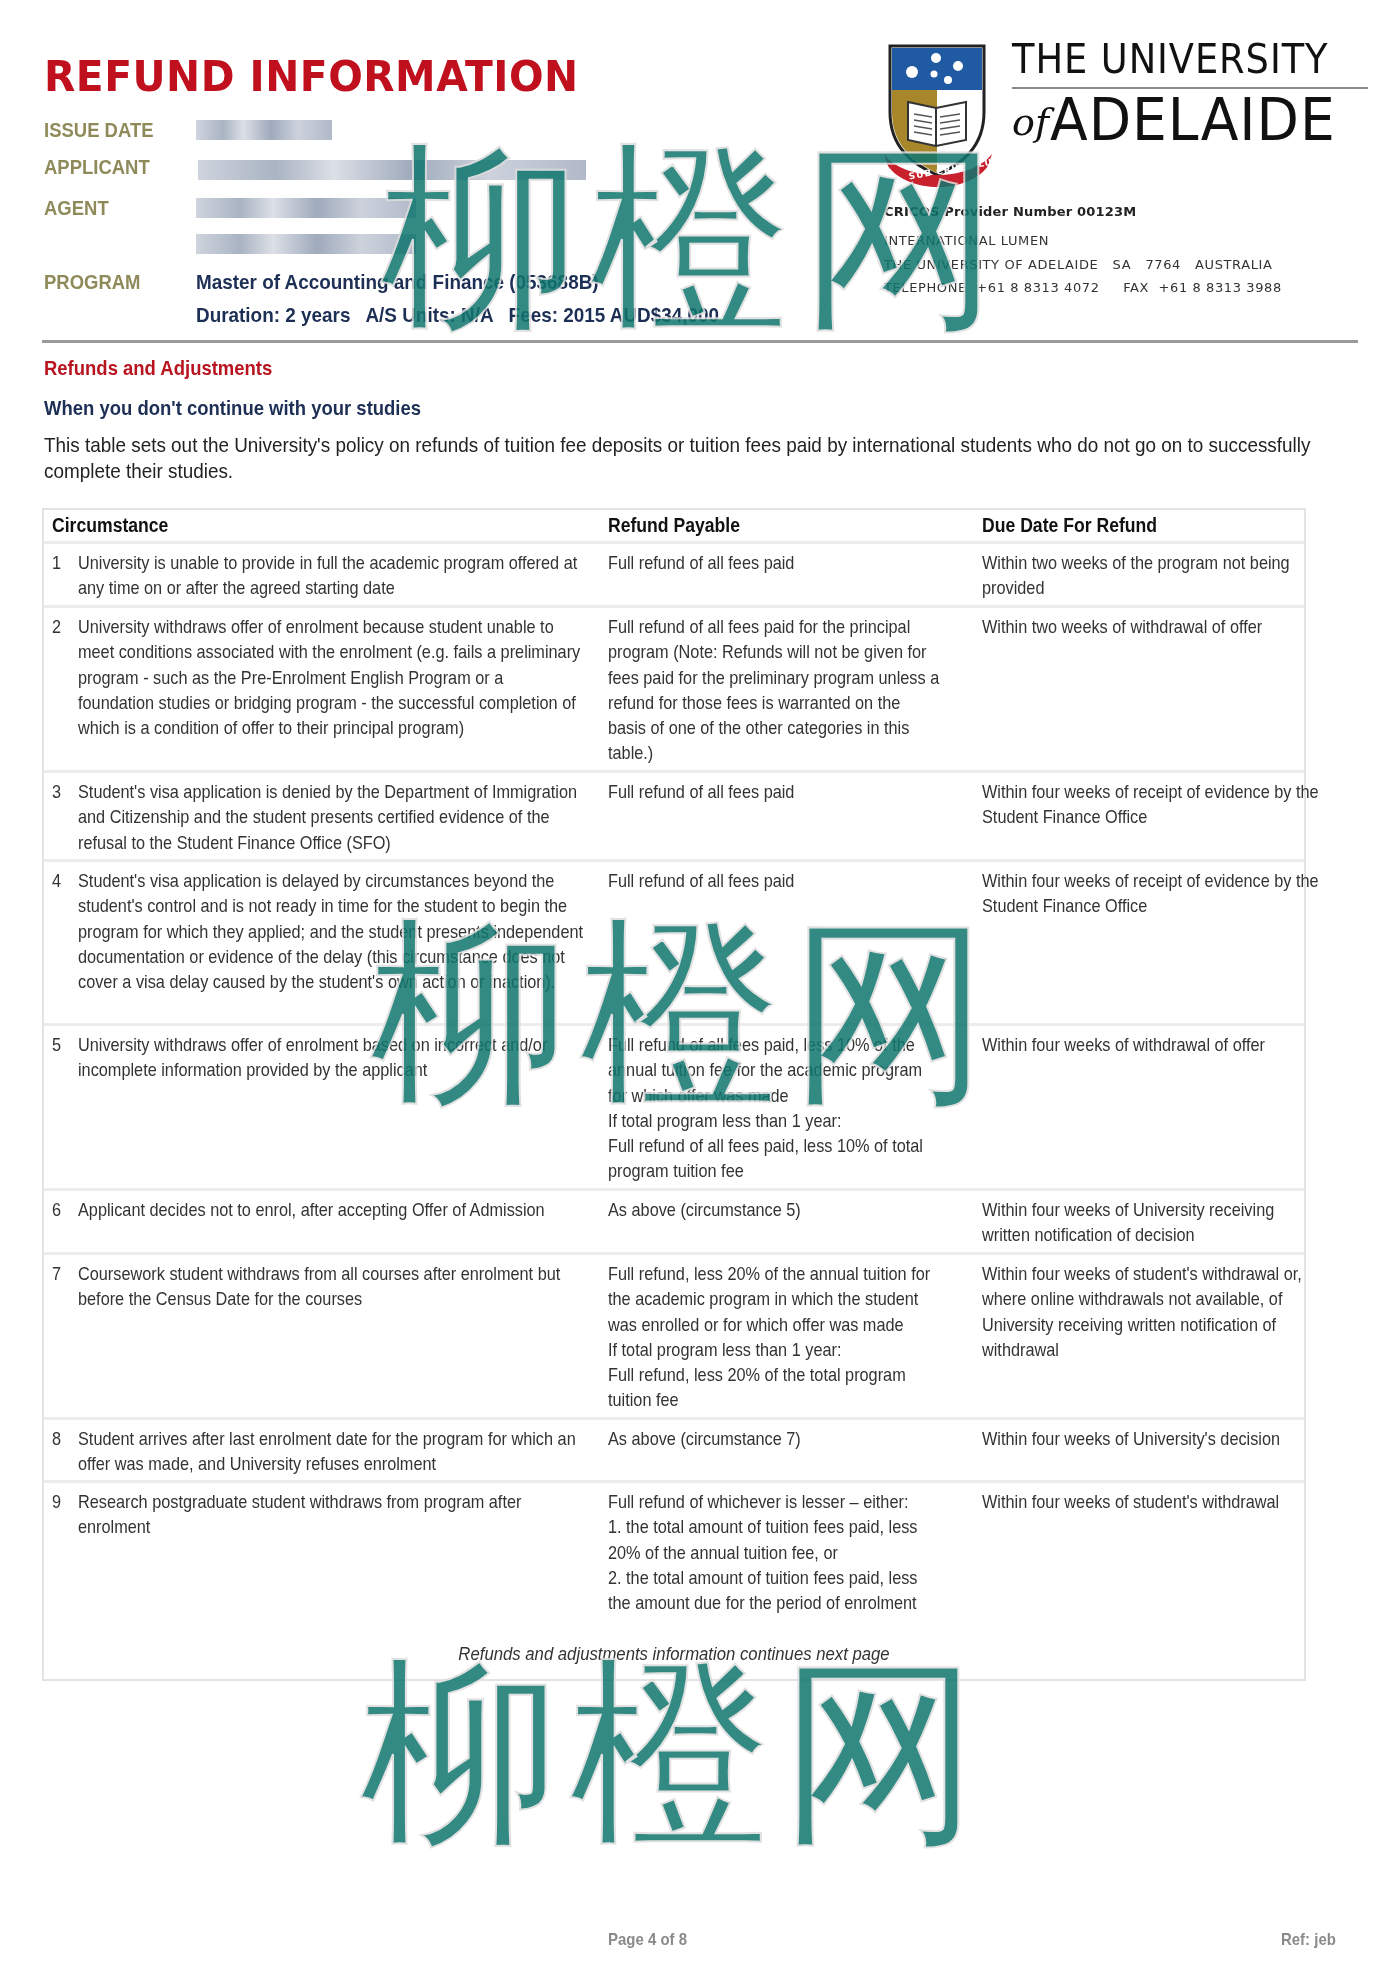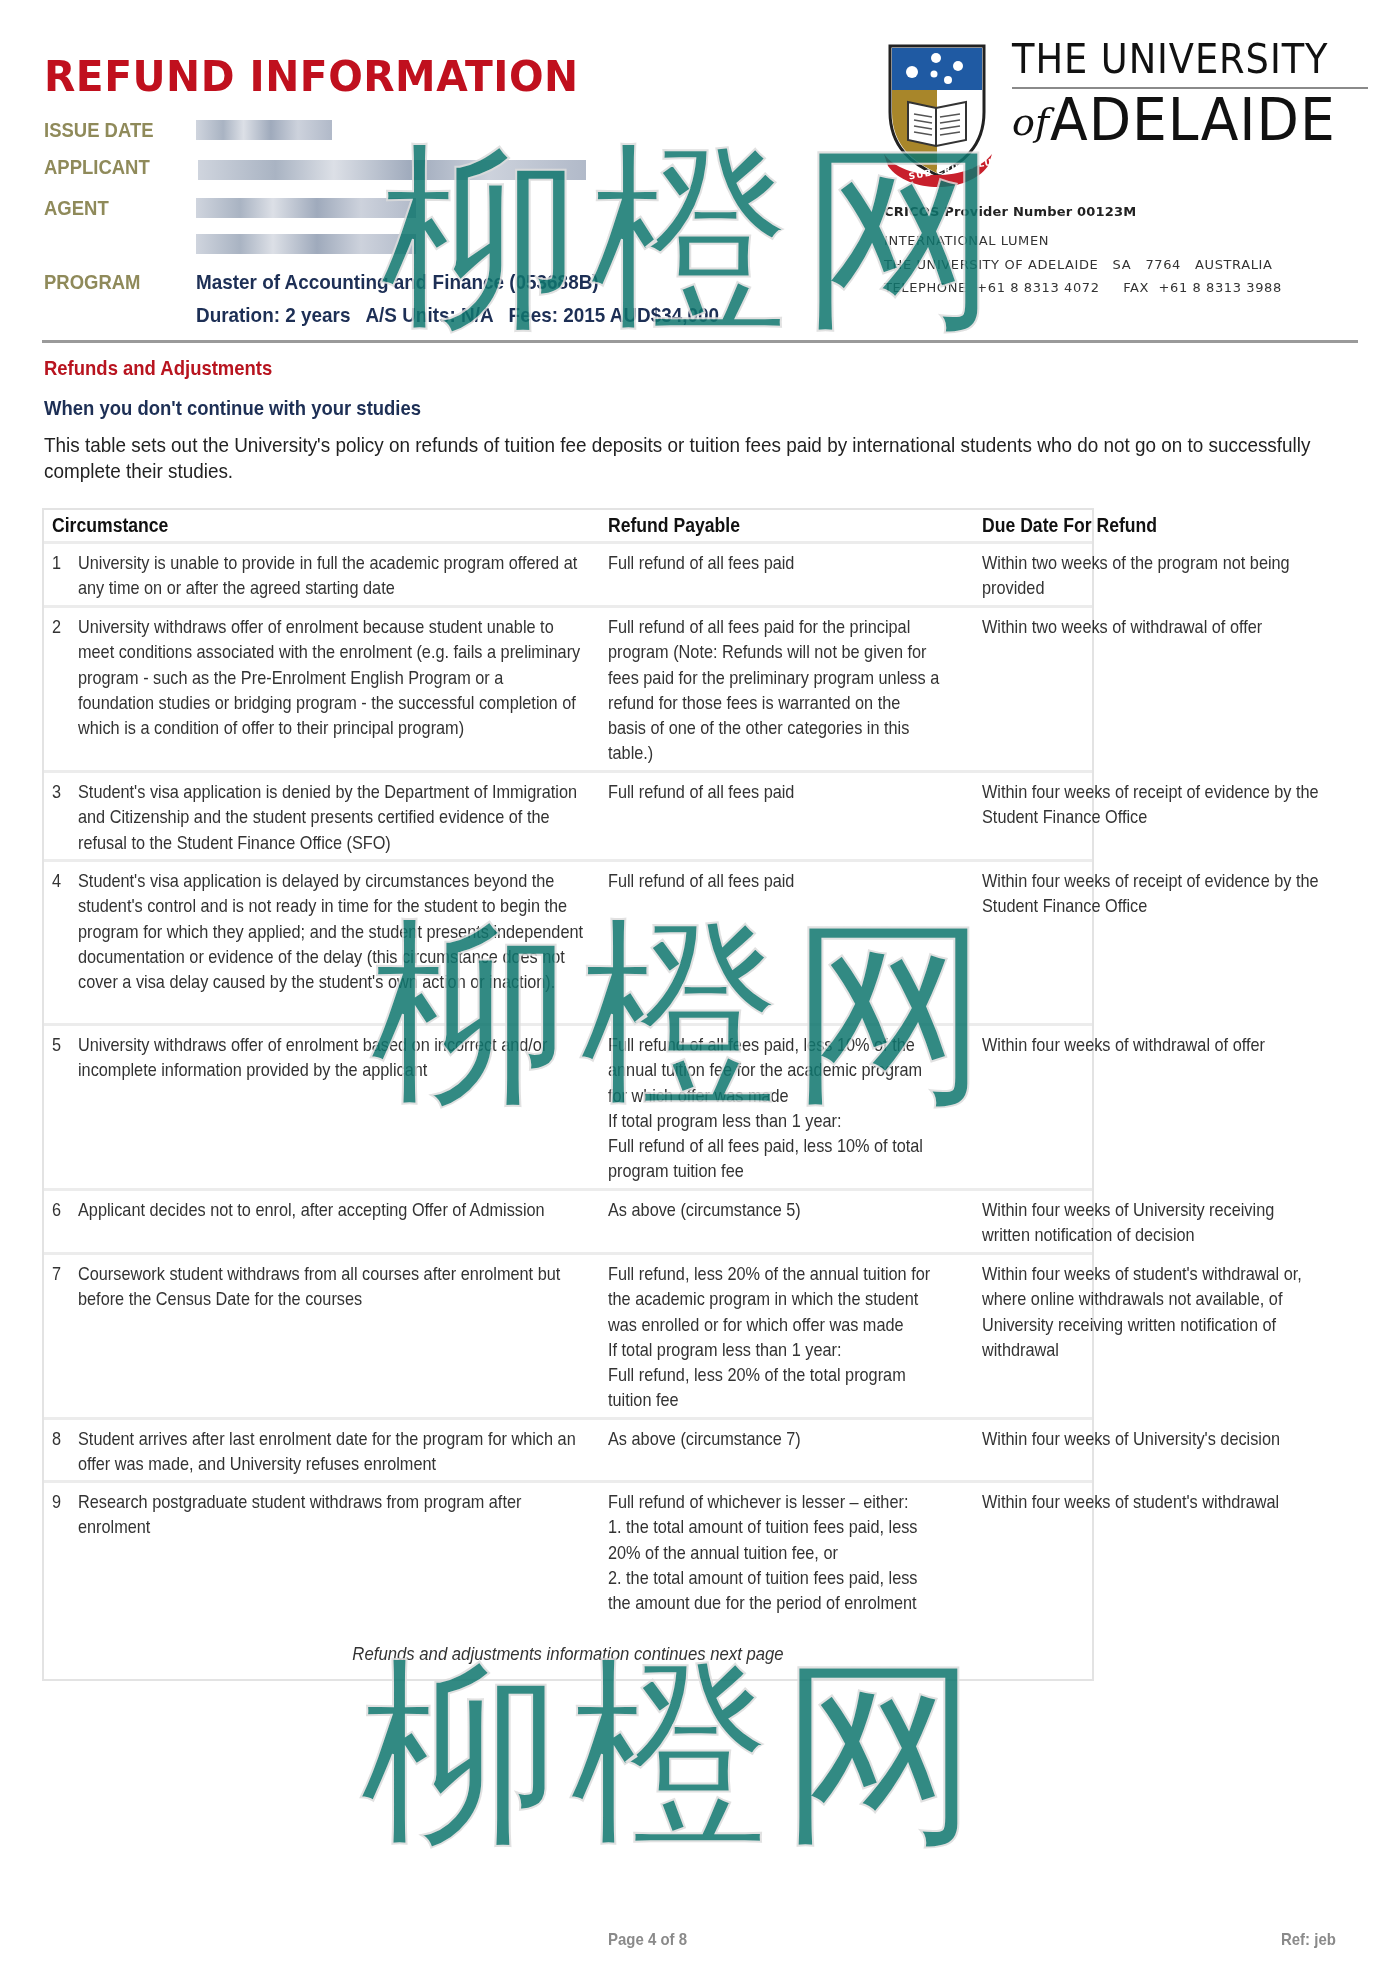"Circumstance" .tbl { width: 1052px -> 1264px }
